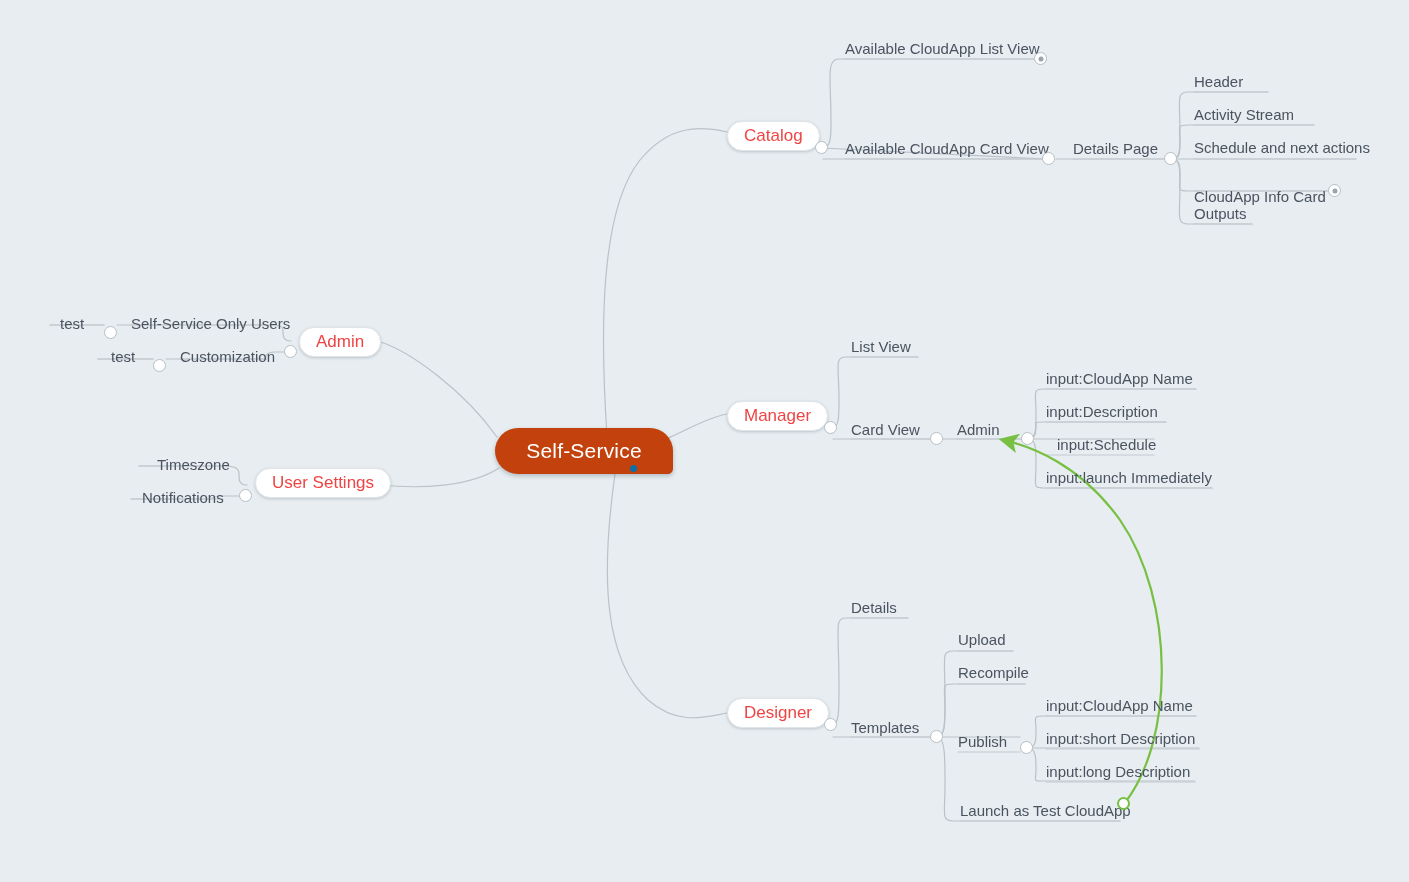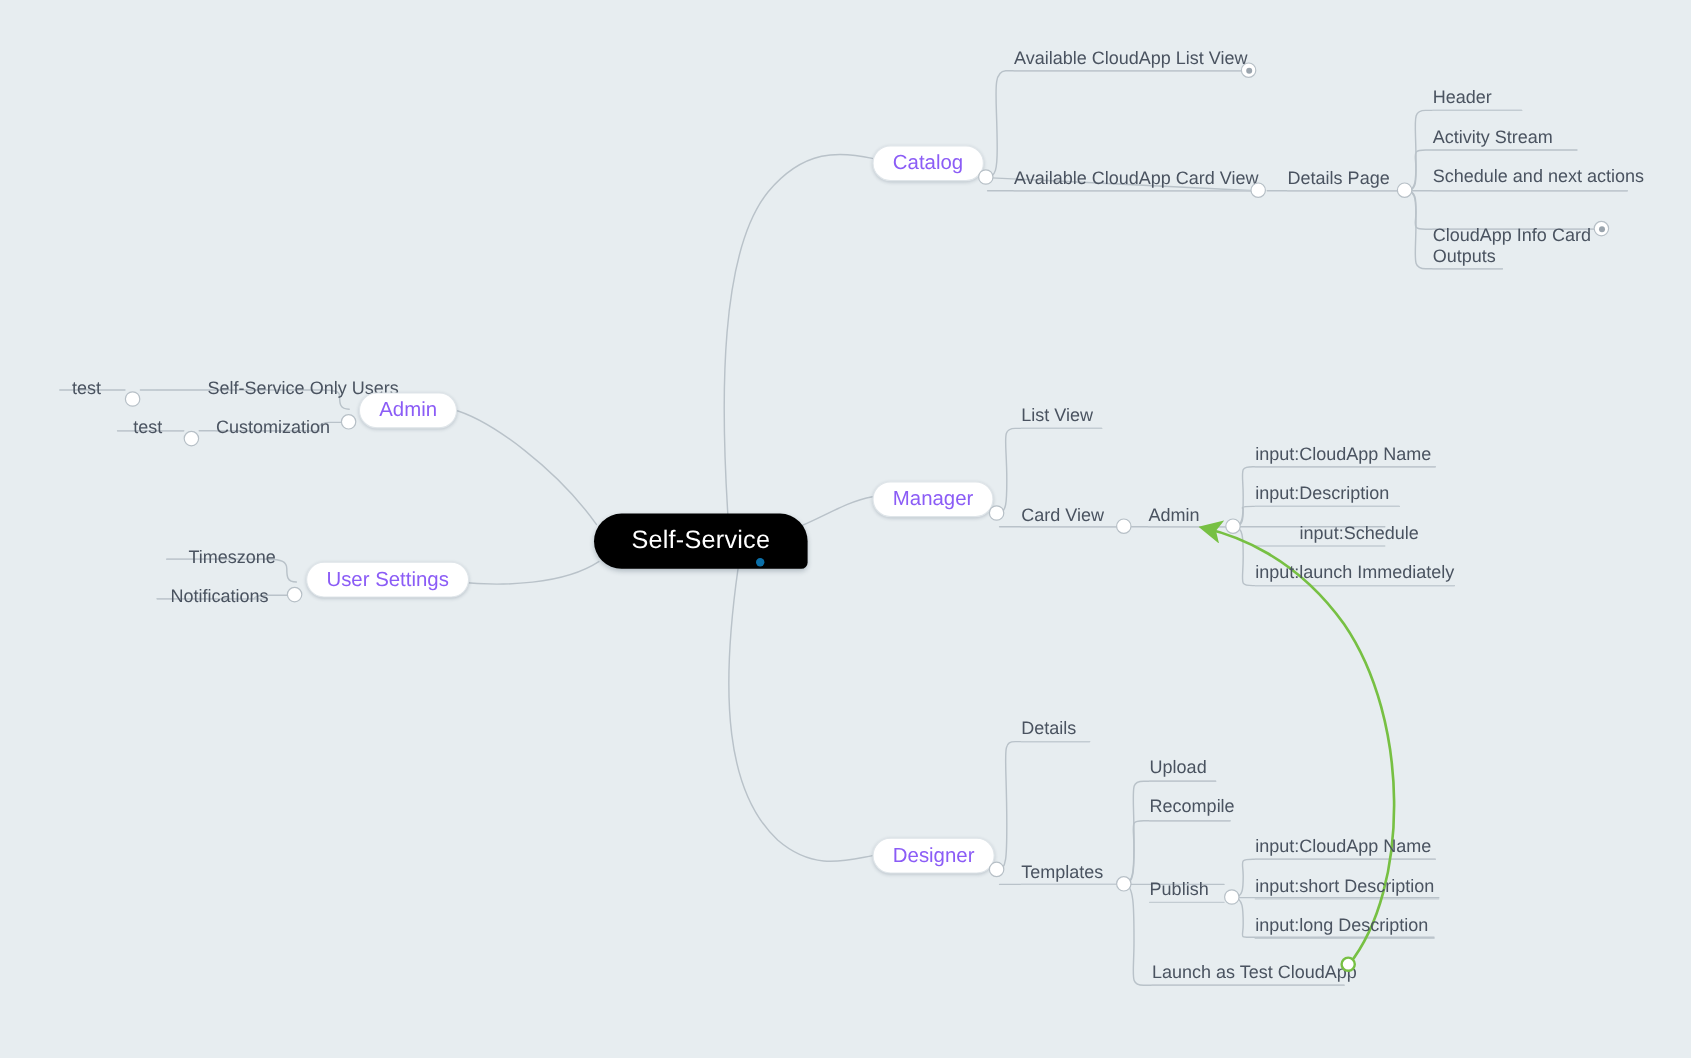"Catalog" .pill { color: #8b5cf6 -> #ef4444 }
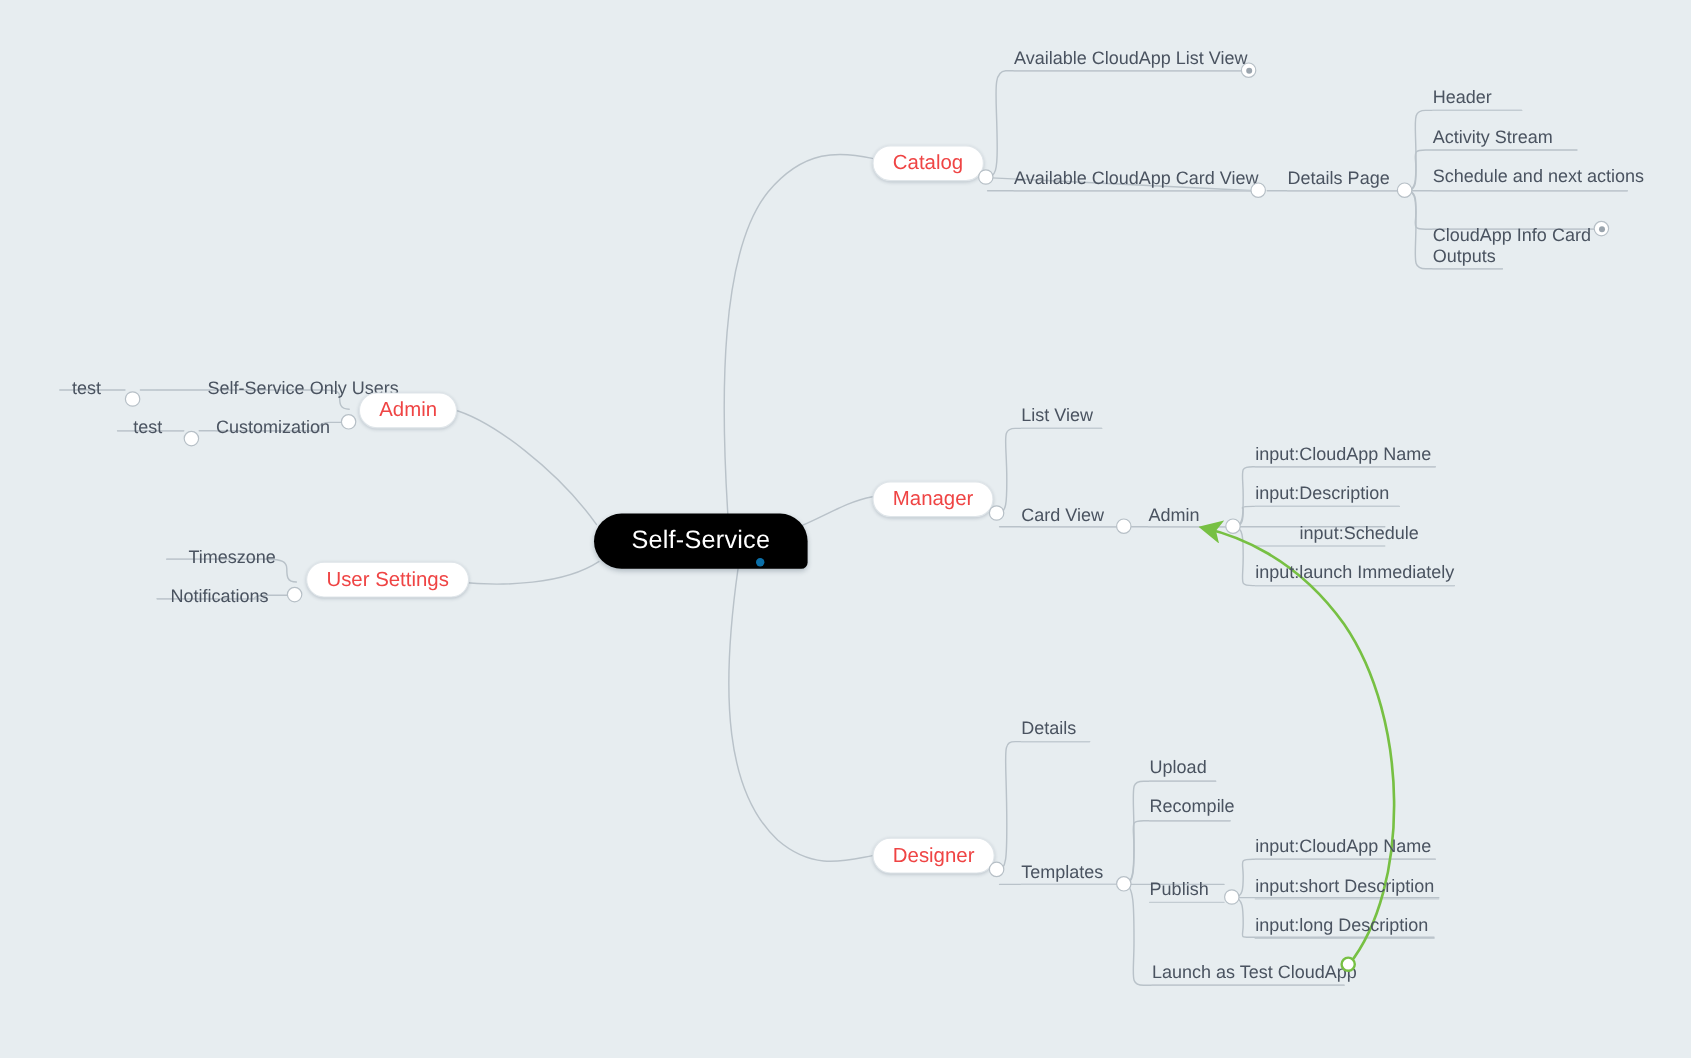"Self-Service Only Users" div.leaf { margin-left: 42px -> none }
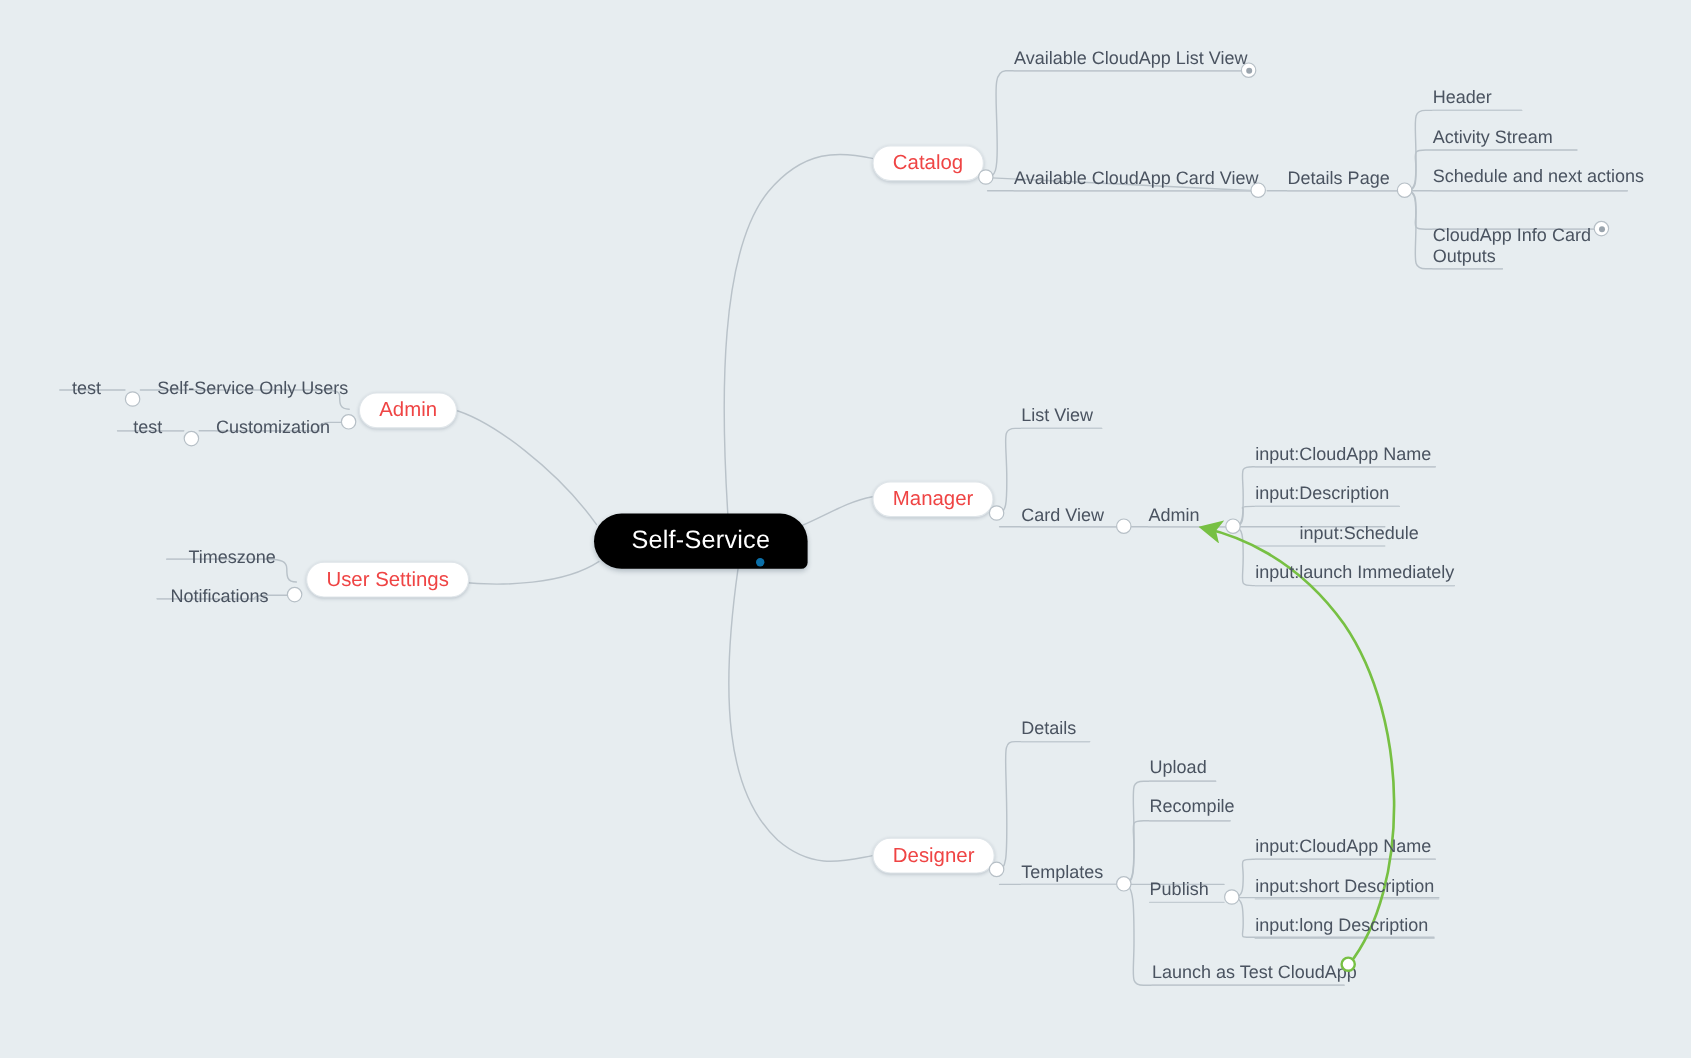"Self-Service" .root-node { background: #000000 -> #c2410c }
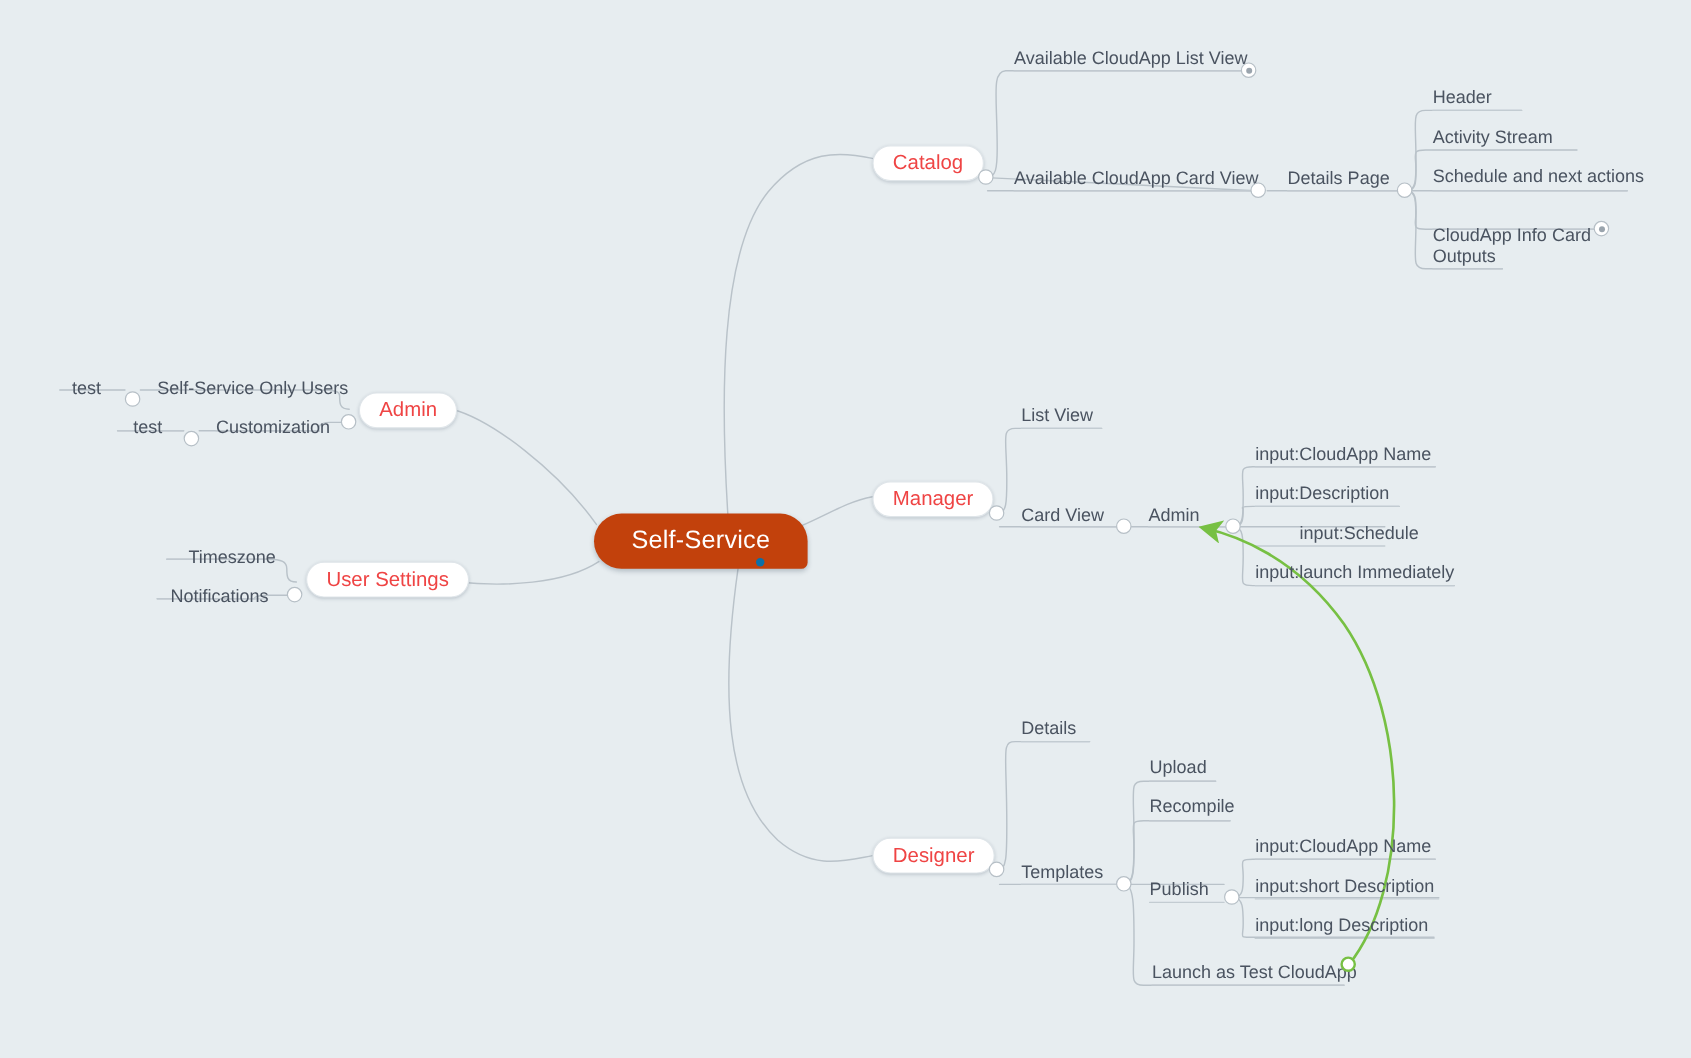"input:Schedule" div.leaf { left: 1046px -> 1020px }
